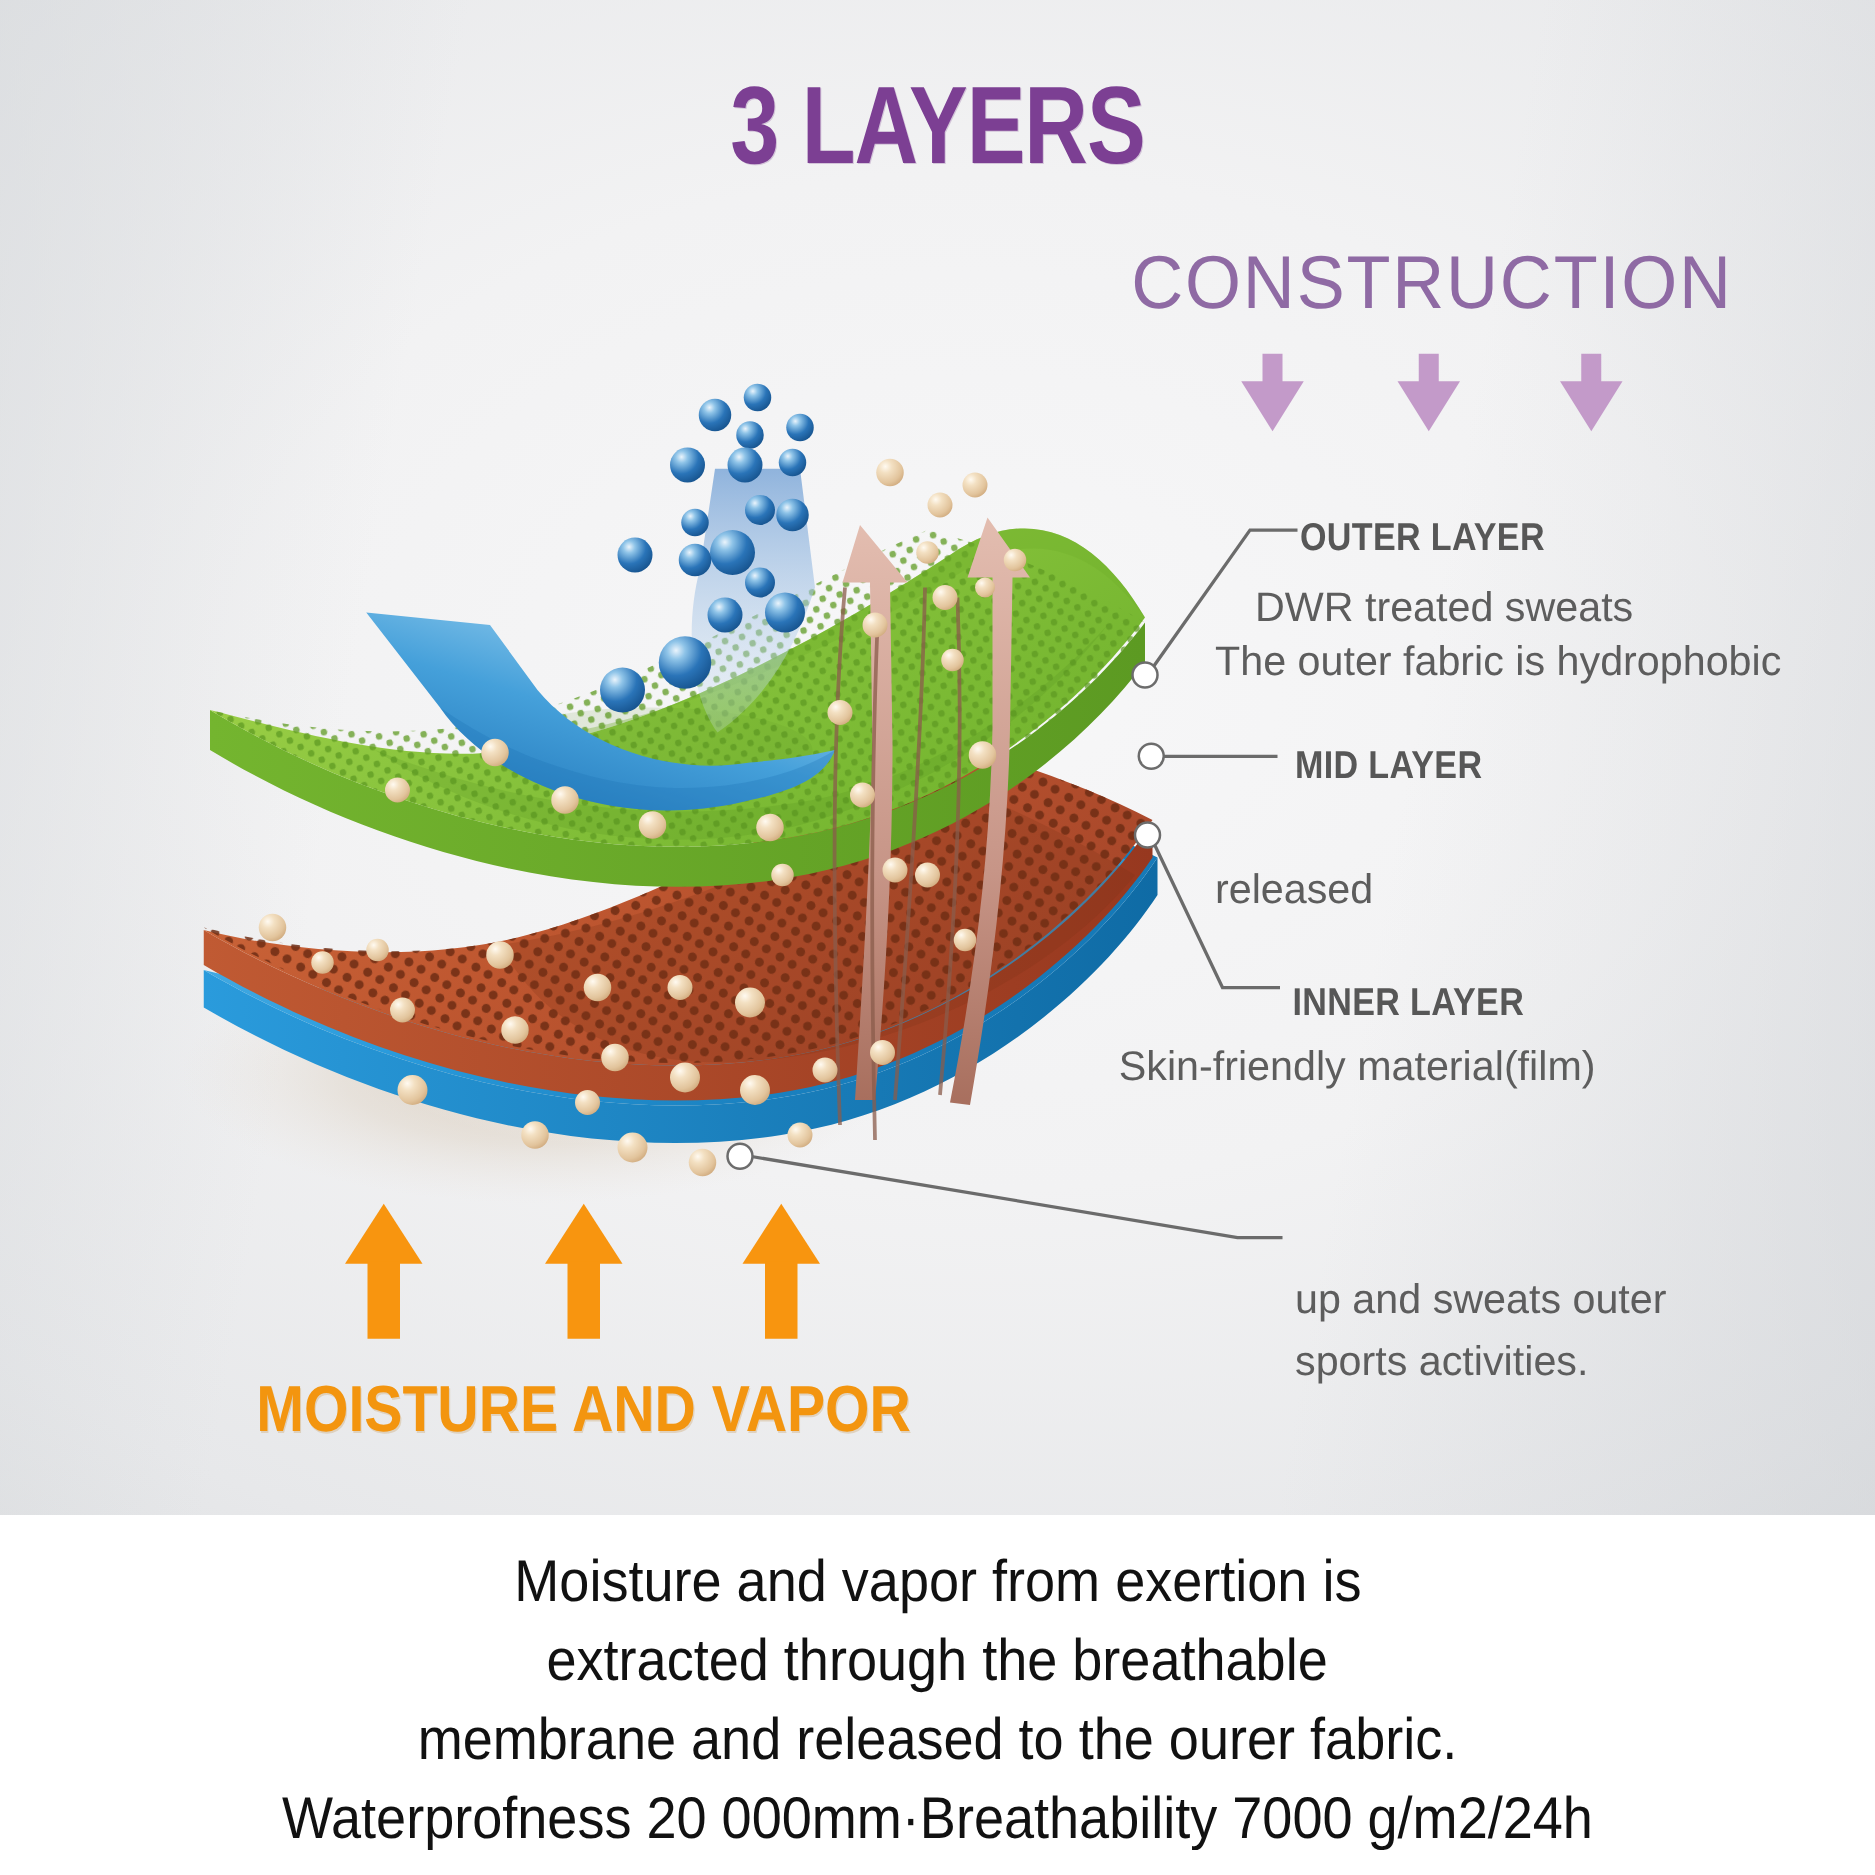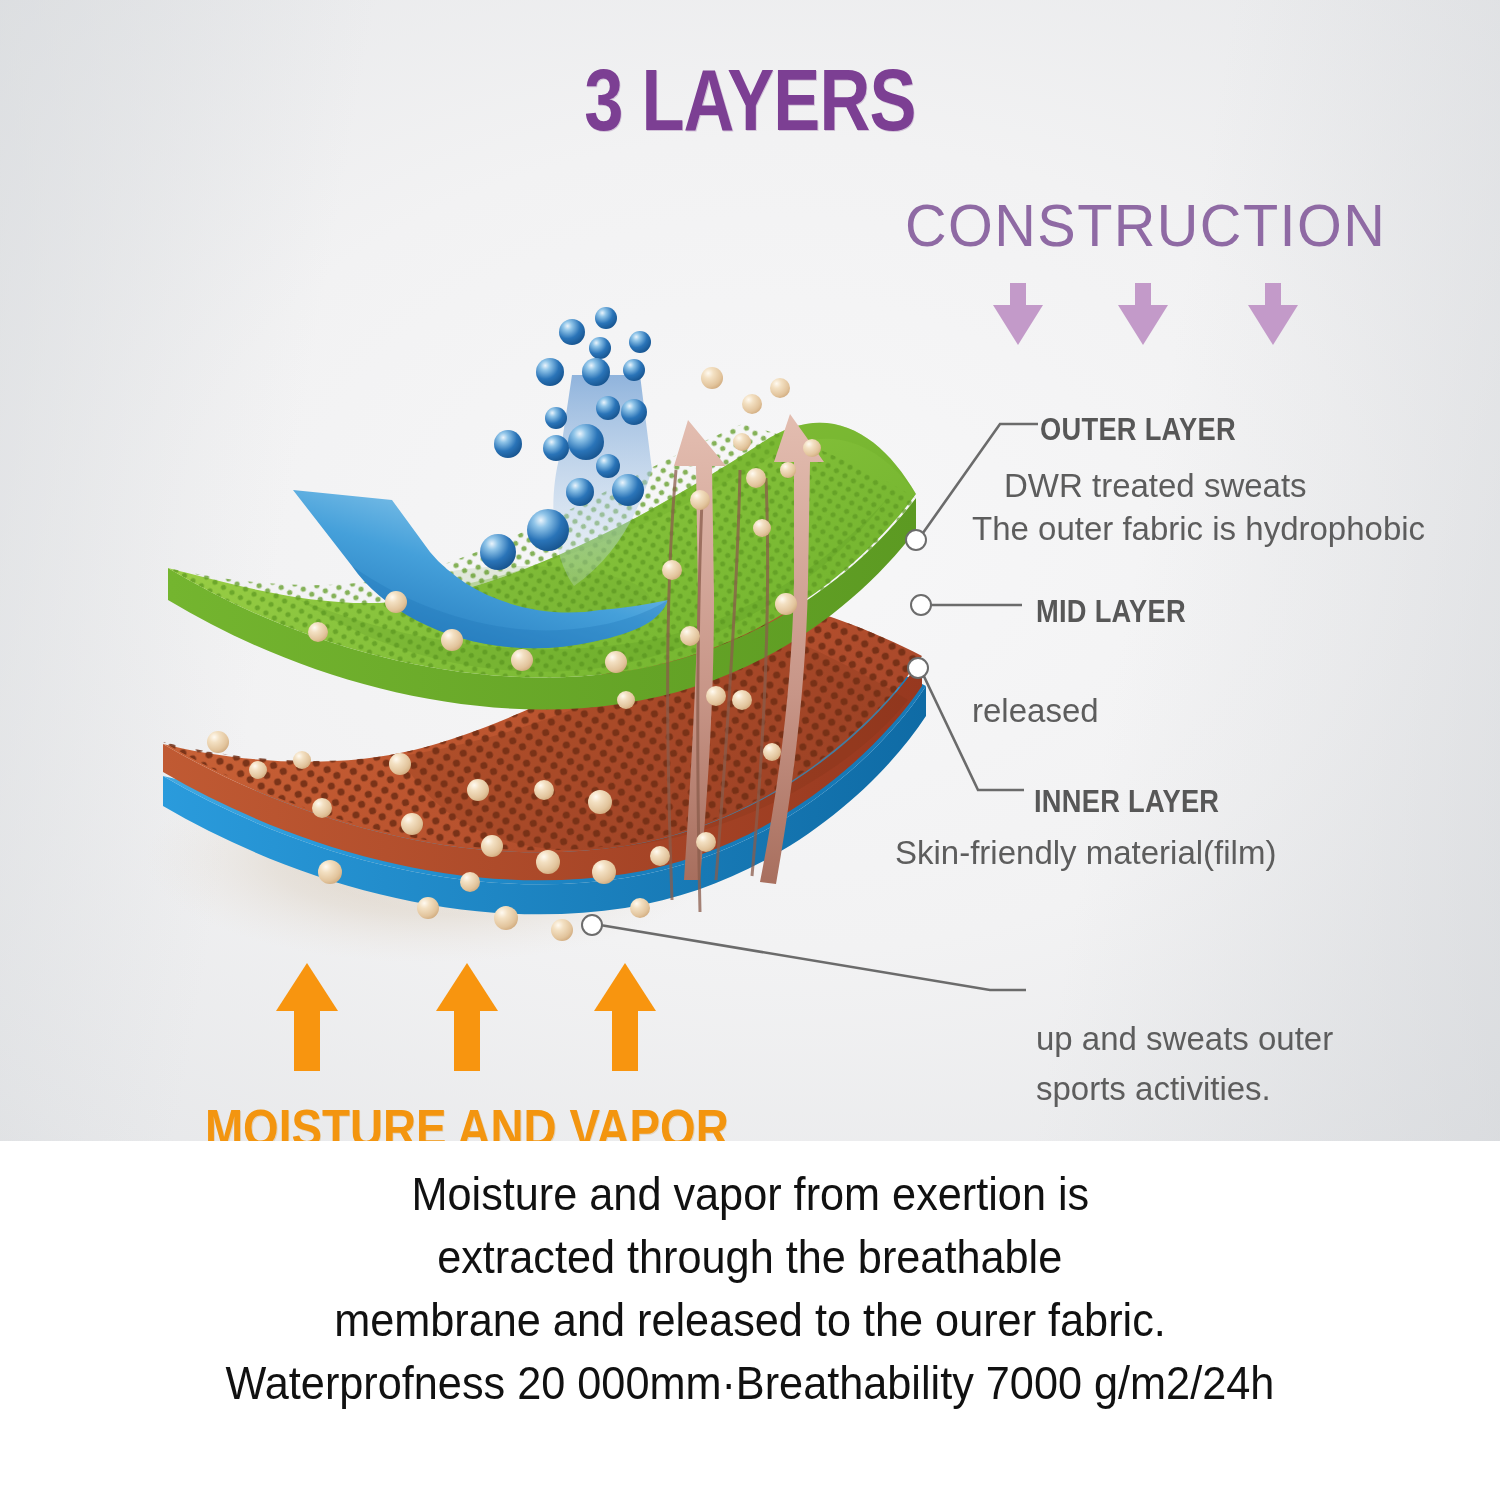"Moisture and vapor from exertion" #caption { top: 1141px -> 1212px }
